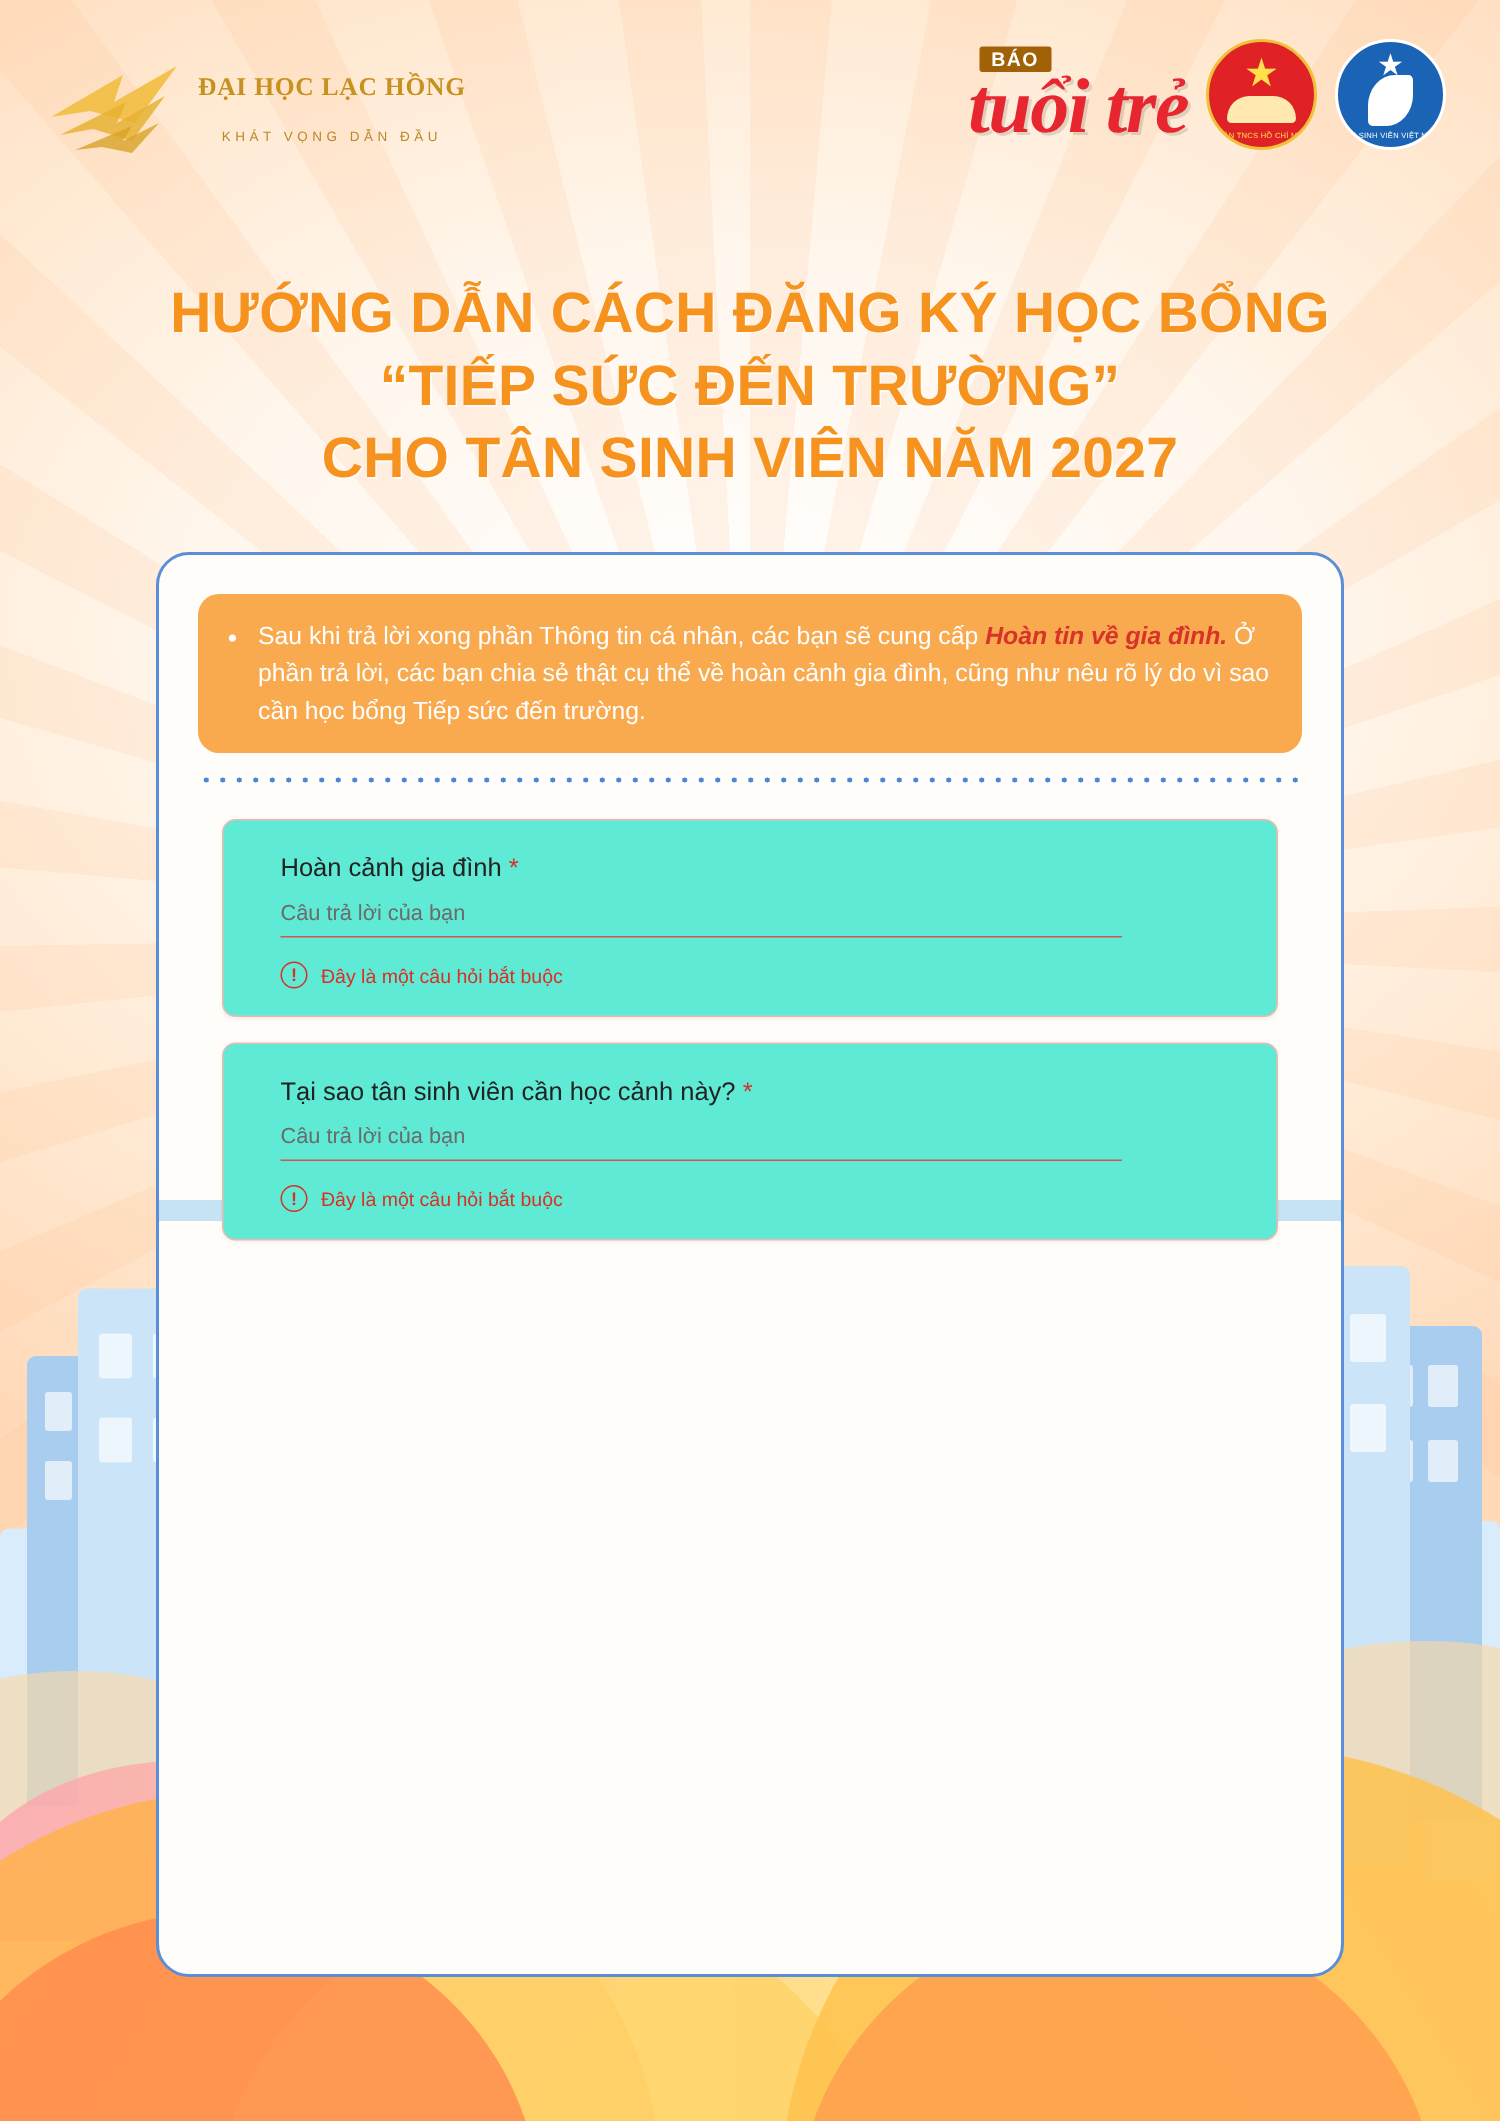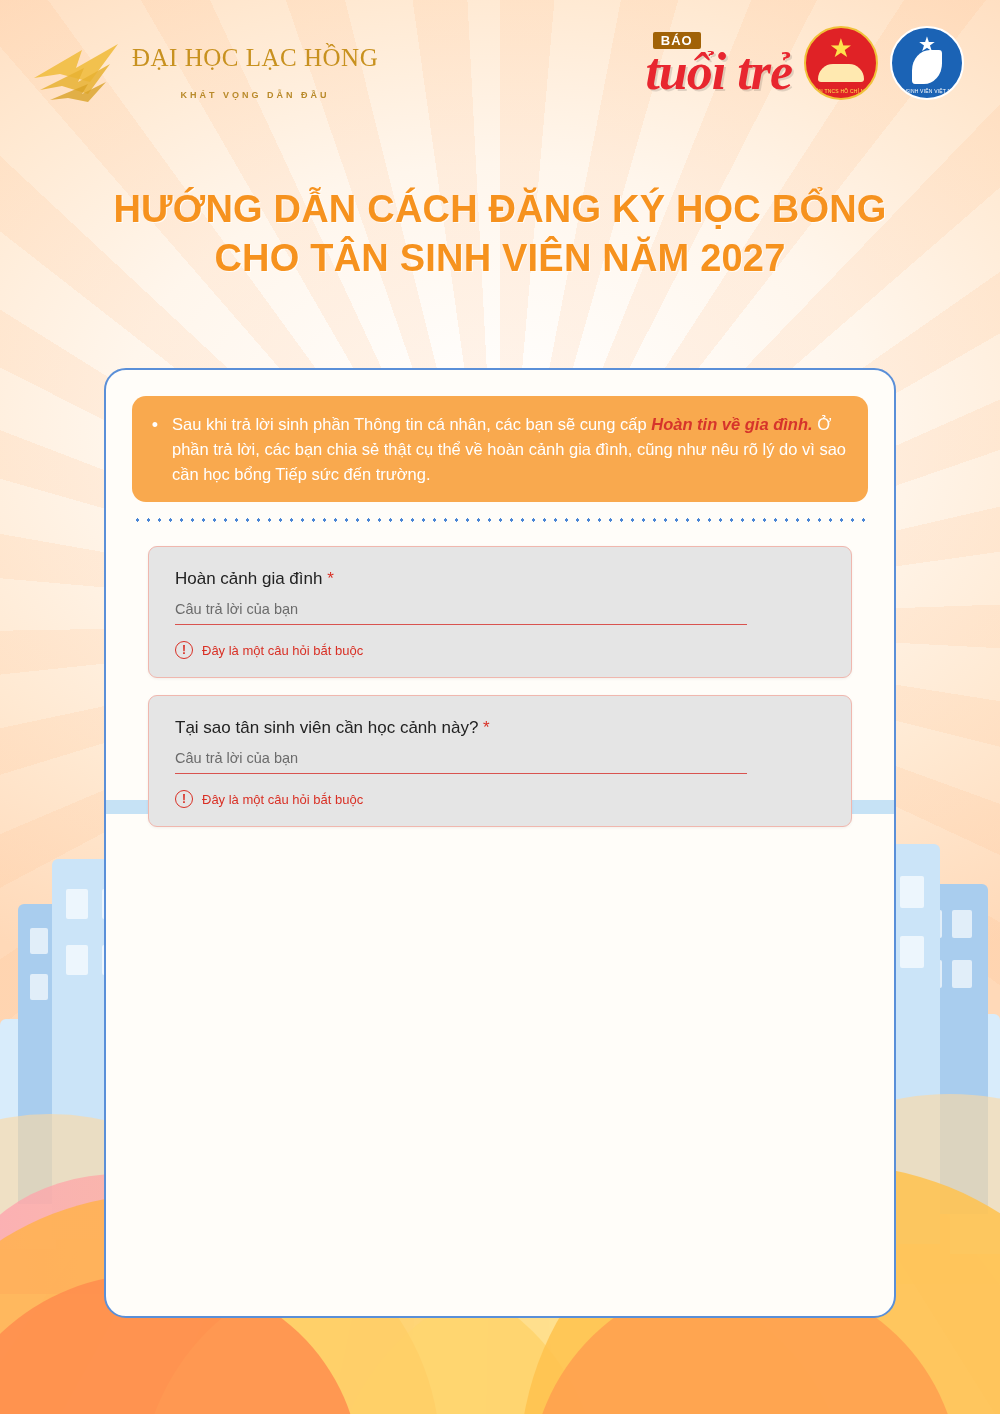"ĐẠI HỌC LẠC HỒNG" .logo-title { font-size: 25px -> 17px; font-weight: normal -> bold }
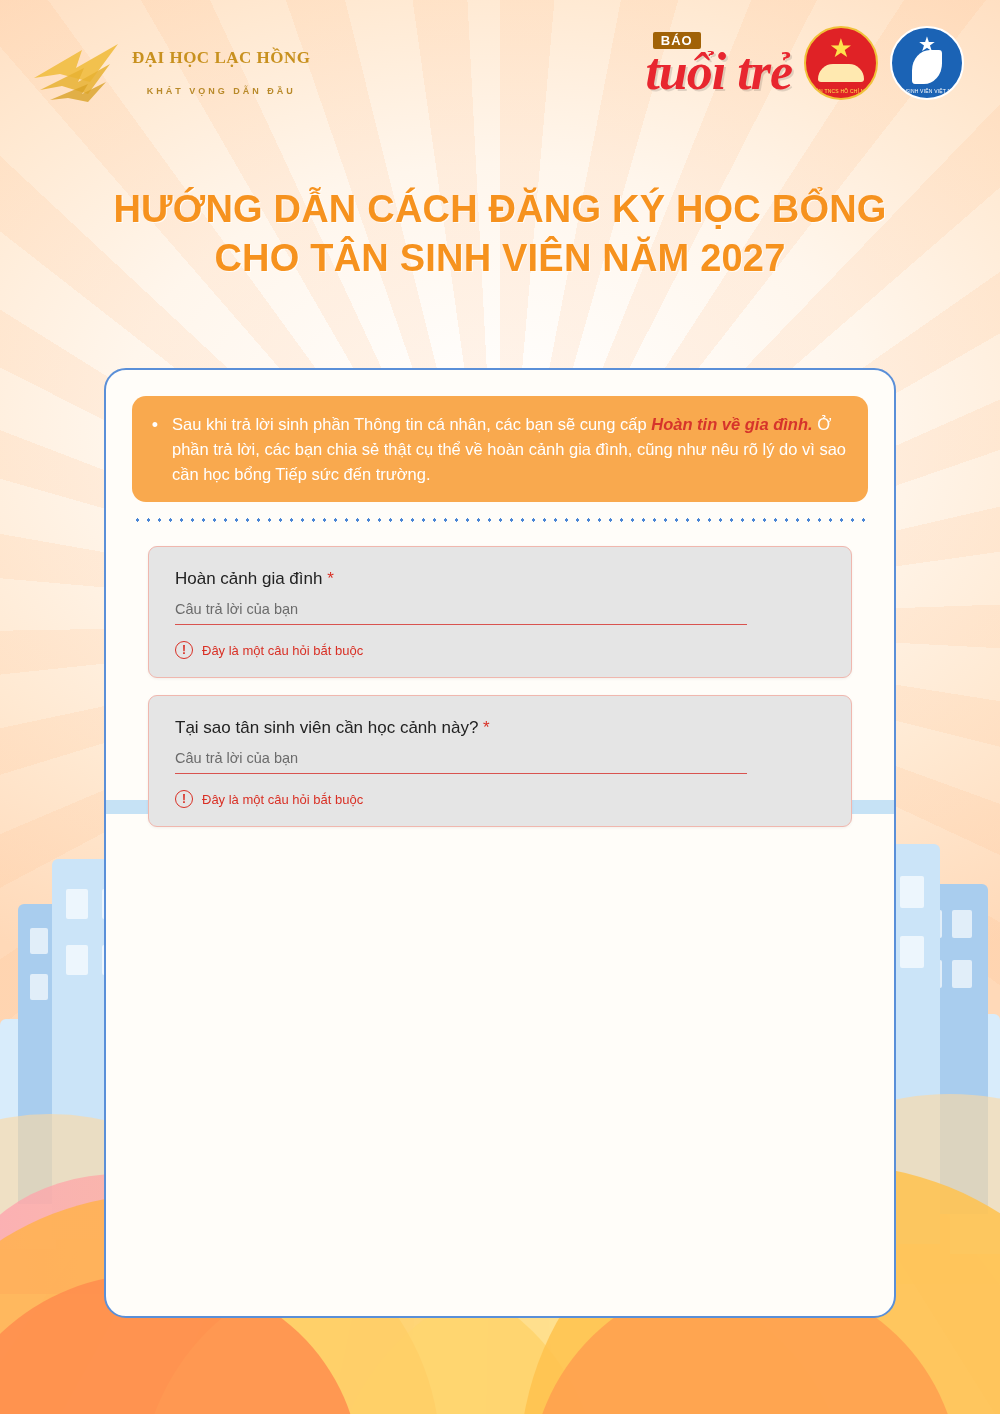"KHÁT VỌNG DẪN ĐẦU" .logo-sub { font-weight: bold -> none }
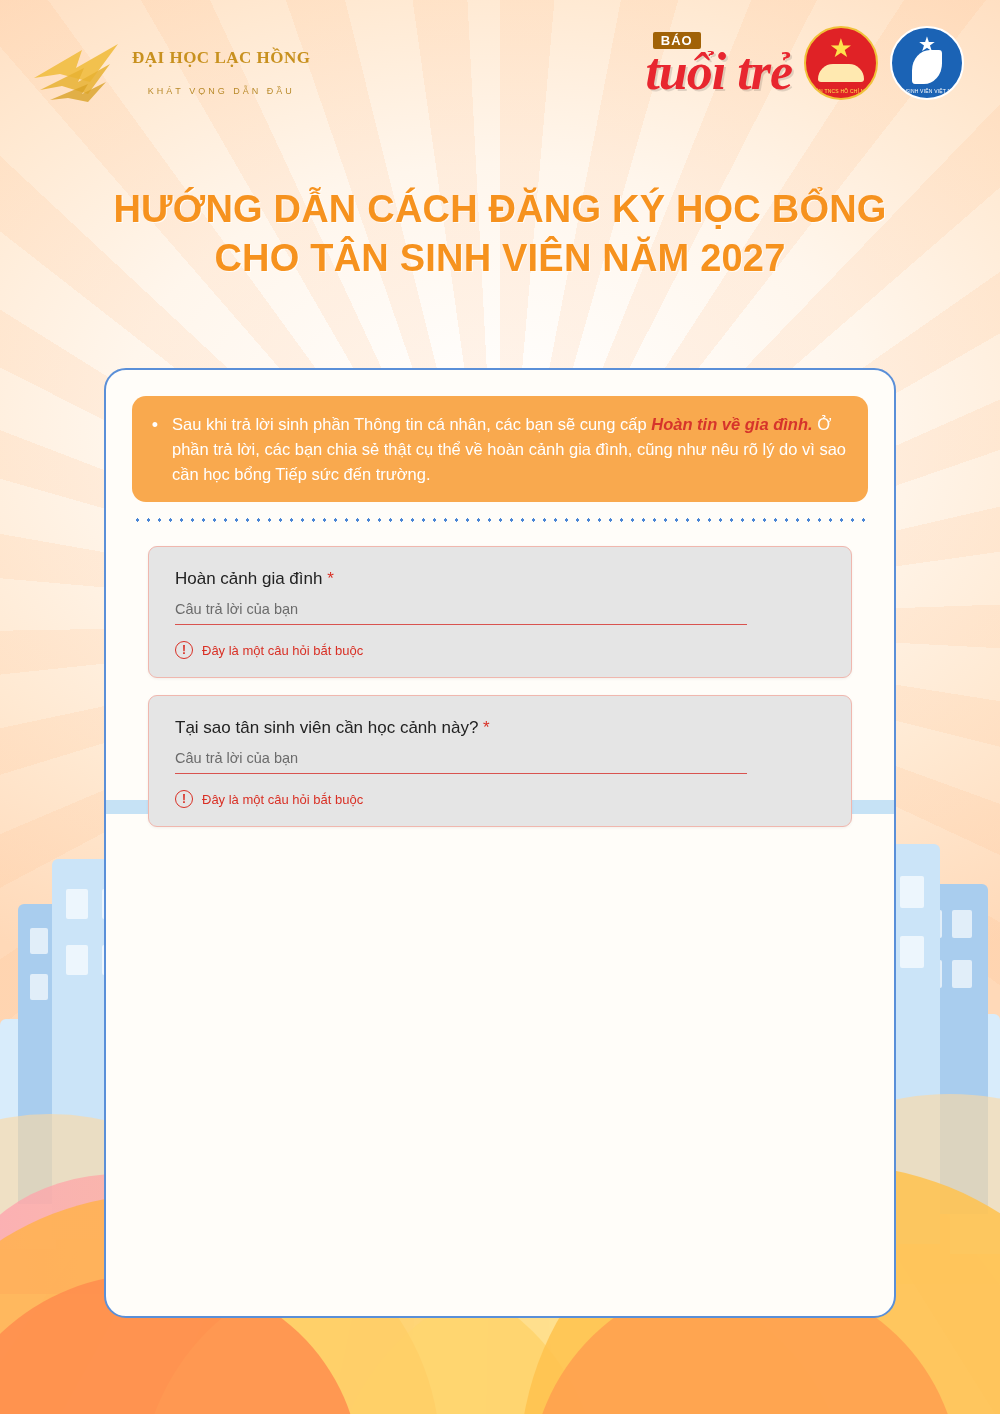"“TIẾP SỨC ĐẾN TRƯỜNG”" div.title-line { html: none -> <div>“TIẾP SỨC ĐẾN TRƯỜNG”</div> }
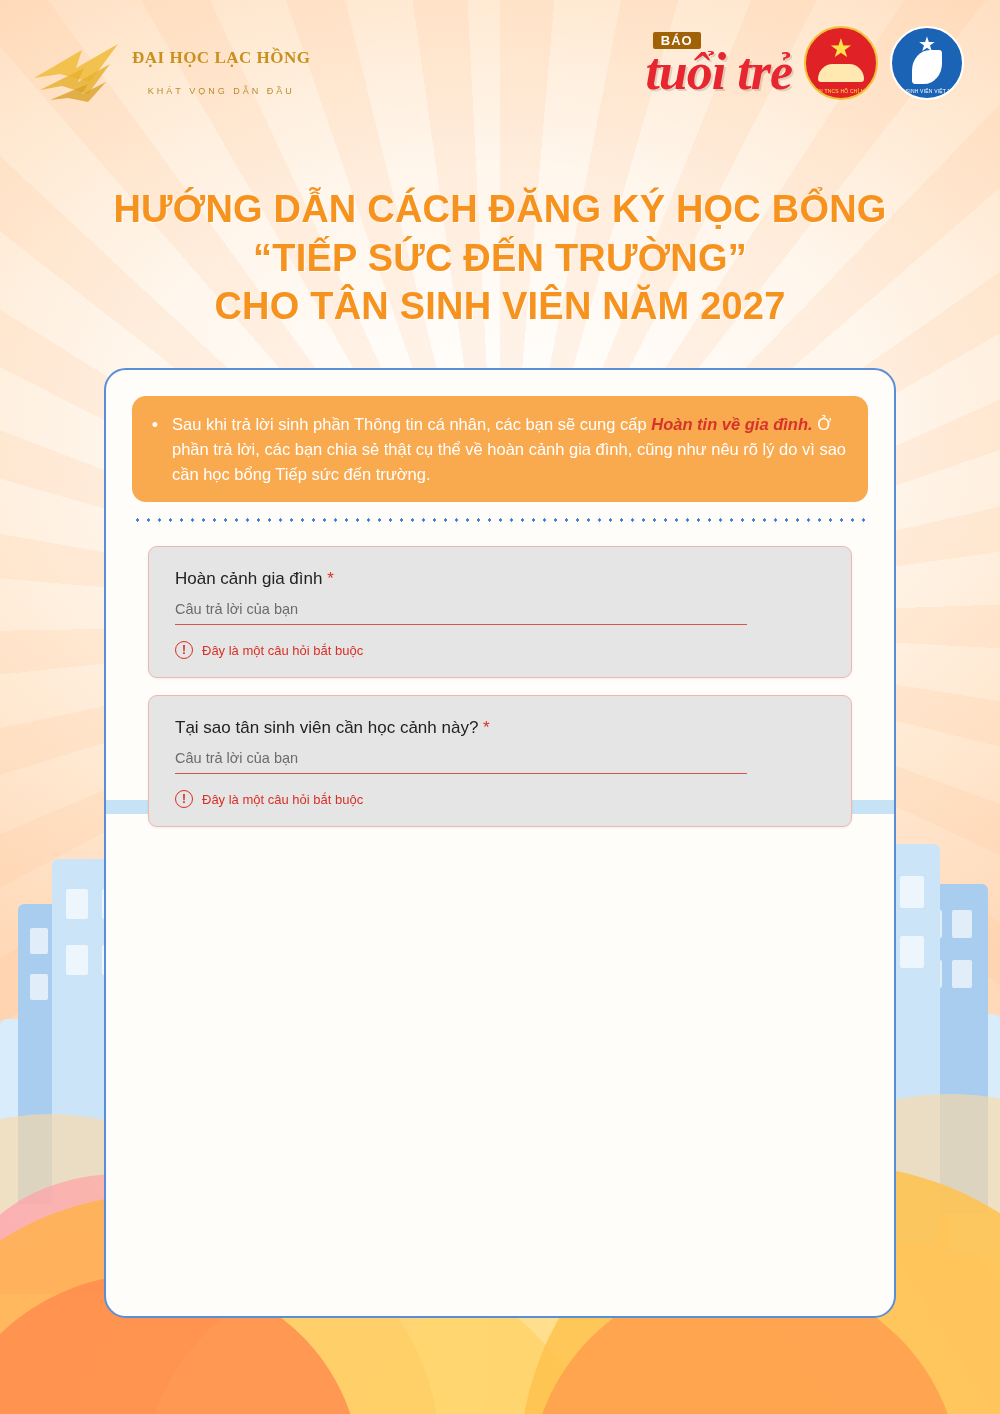"Sau khi trả lời sinh" span { text: sinh -> xong }
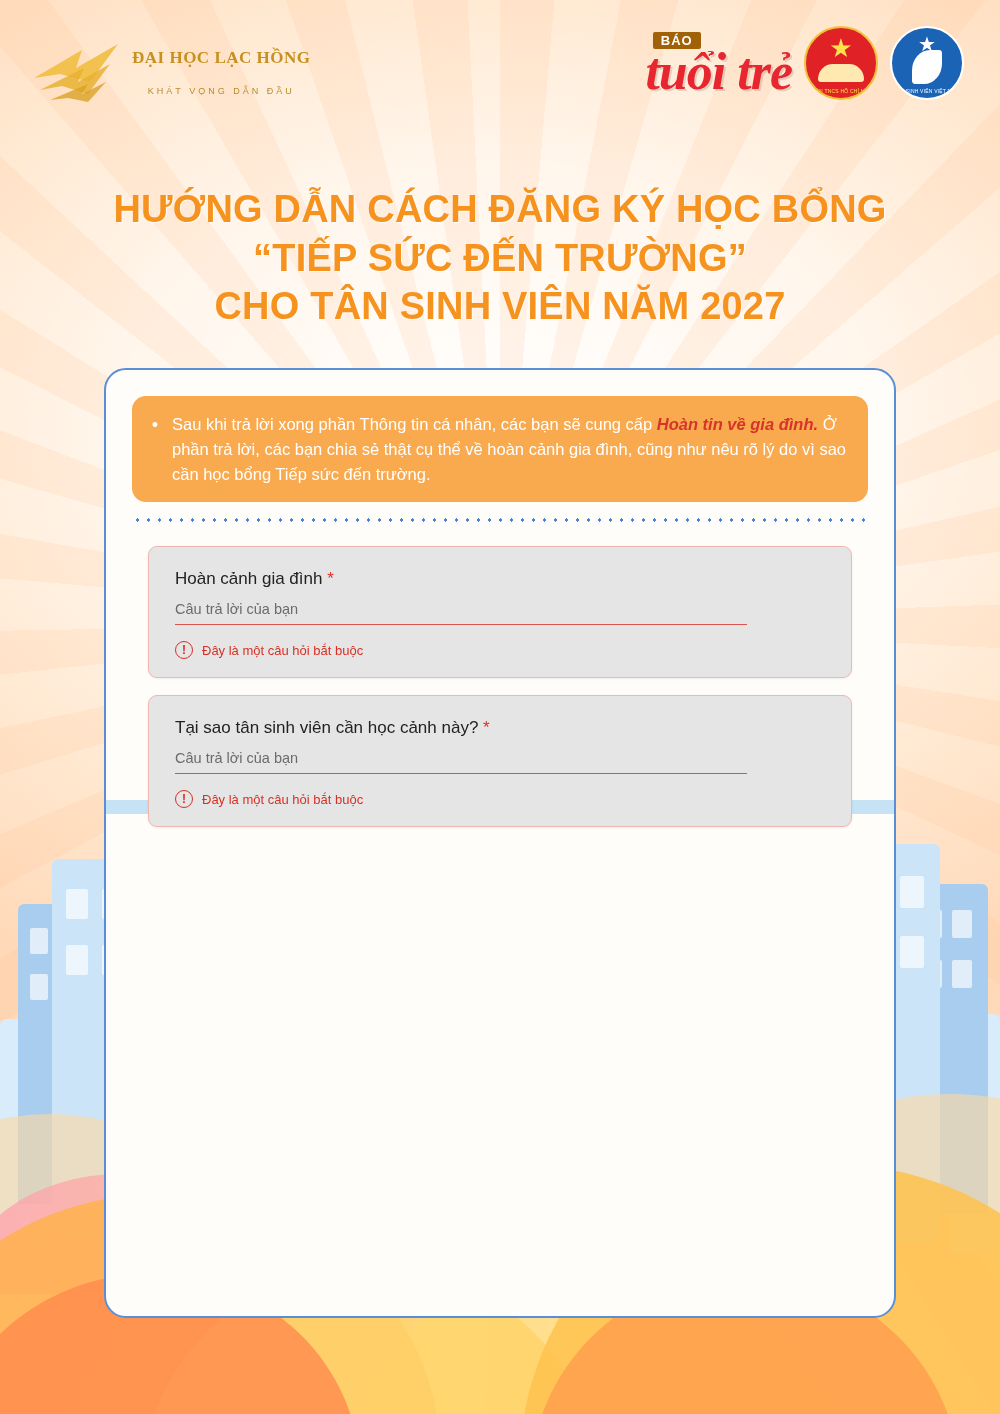"Hoàn cảnh gia đình *" .qbox { background: #e5e5e5 -> #5eead4; padding: 22px 26px 18px 26px -> 22px 26px 18px 38px }
